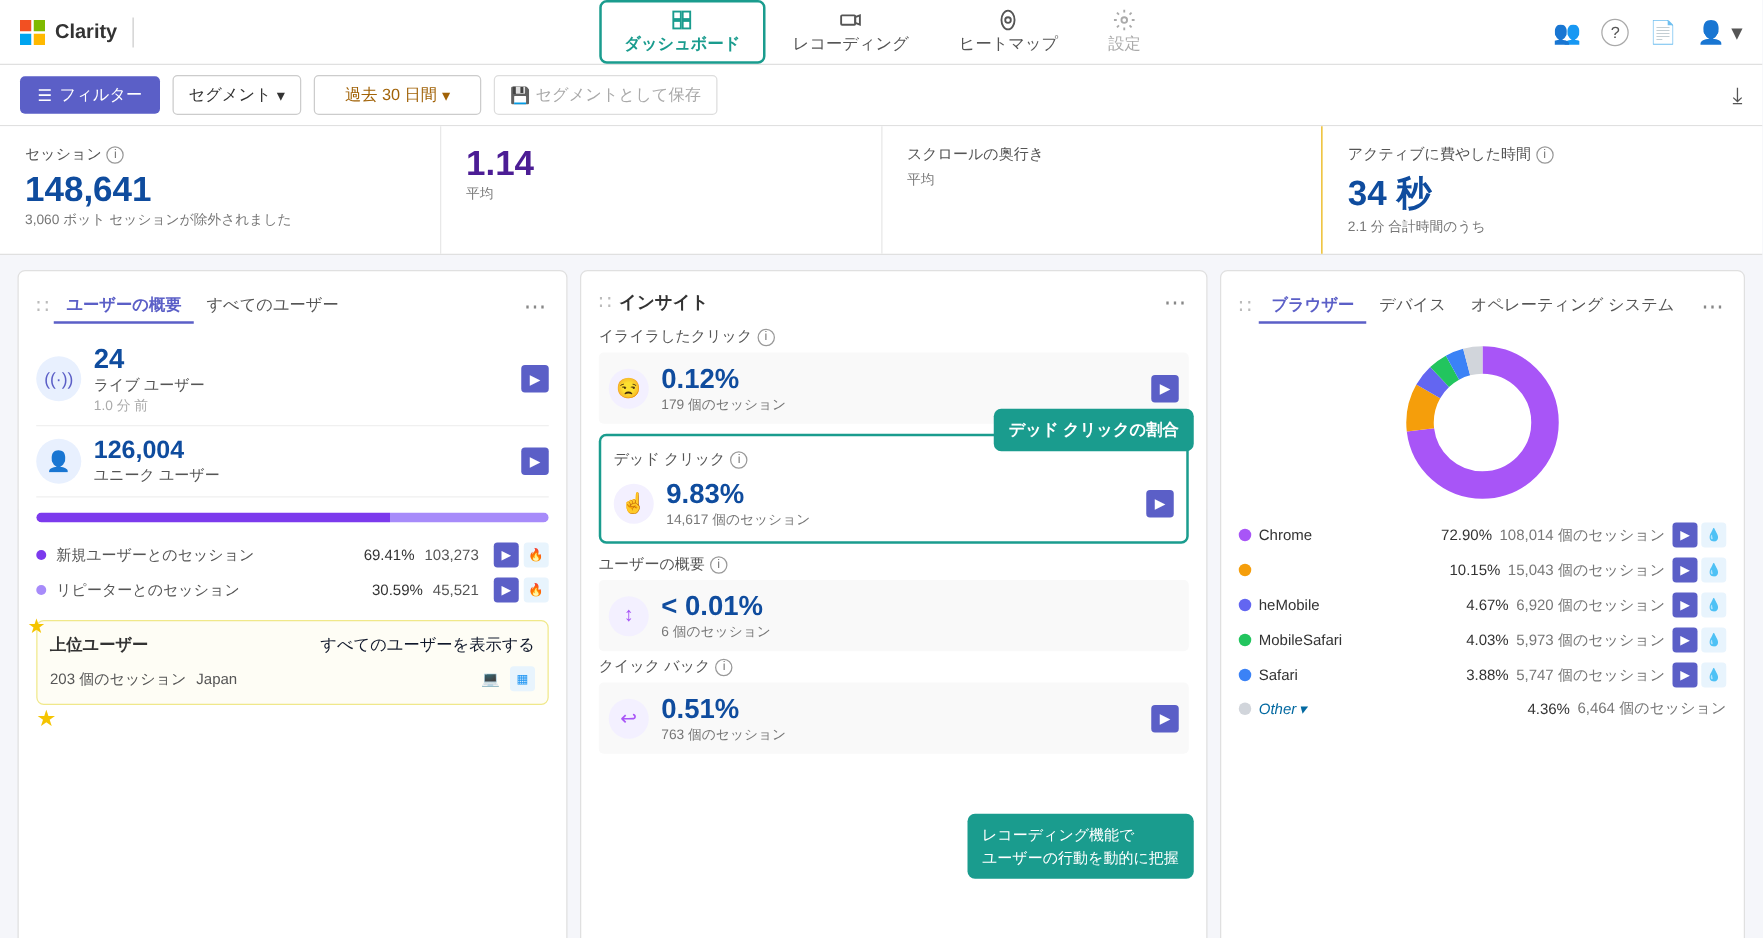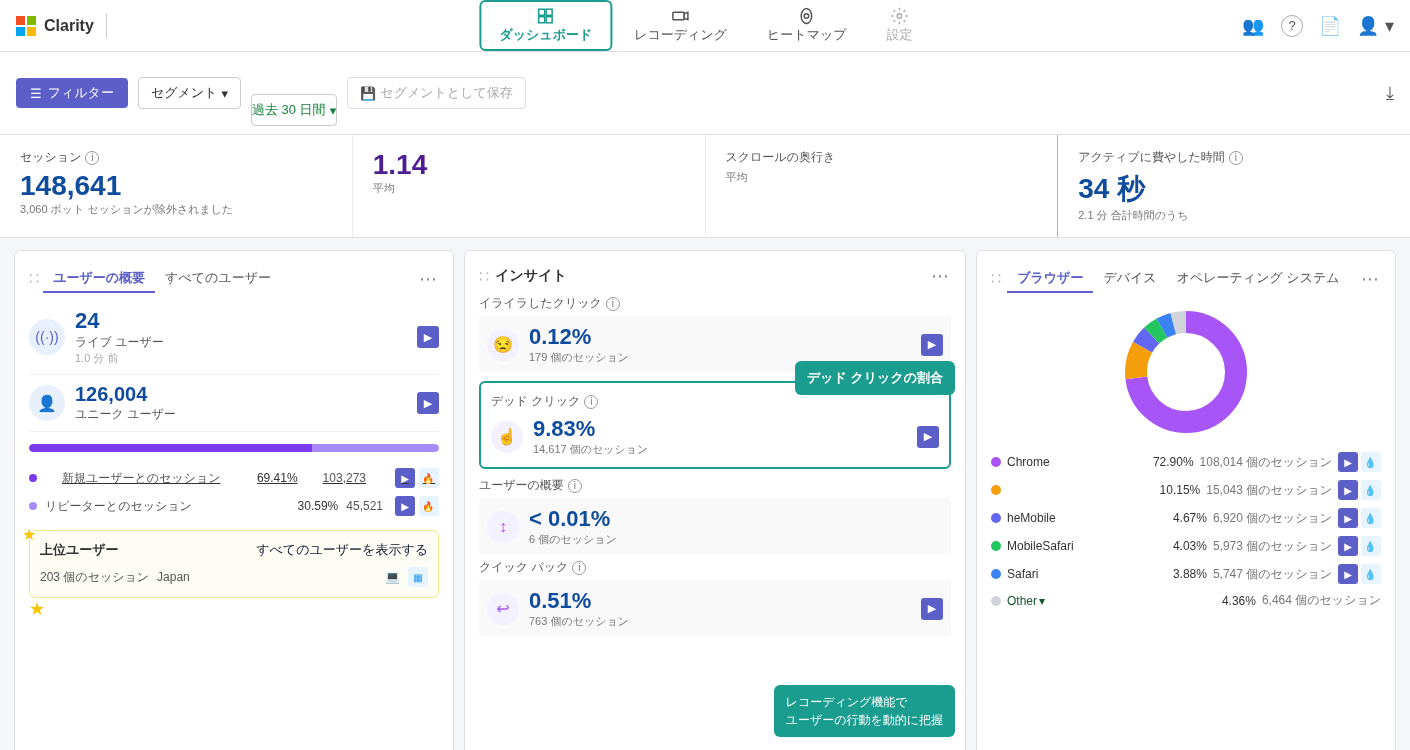"過去 30 日間" button { color: #15803d -> #a16207; margin-top: 34px -> none; padding: 6px 0 -> 6px 24px }
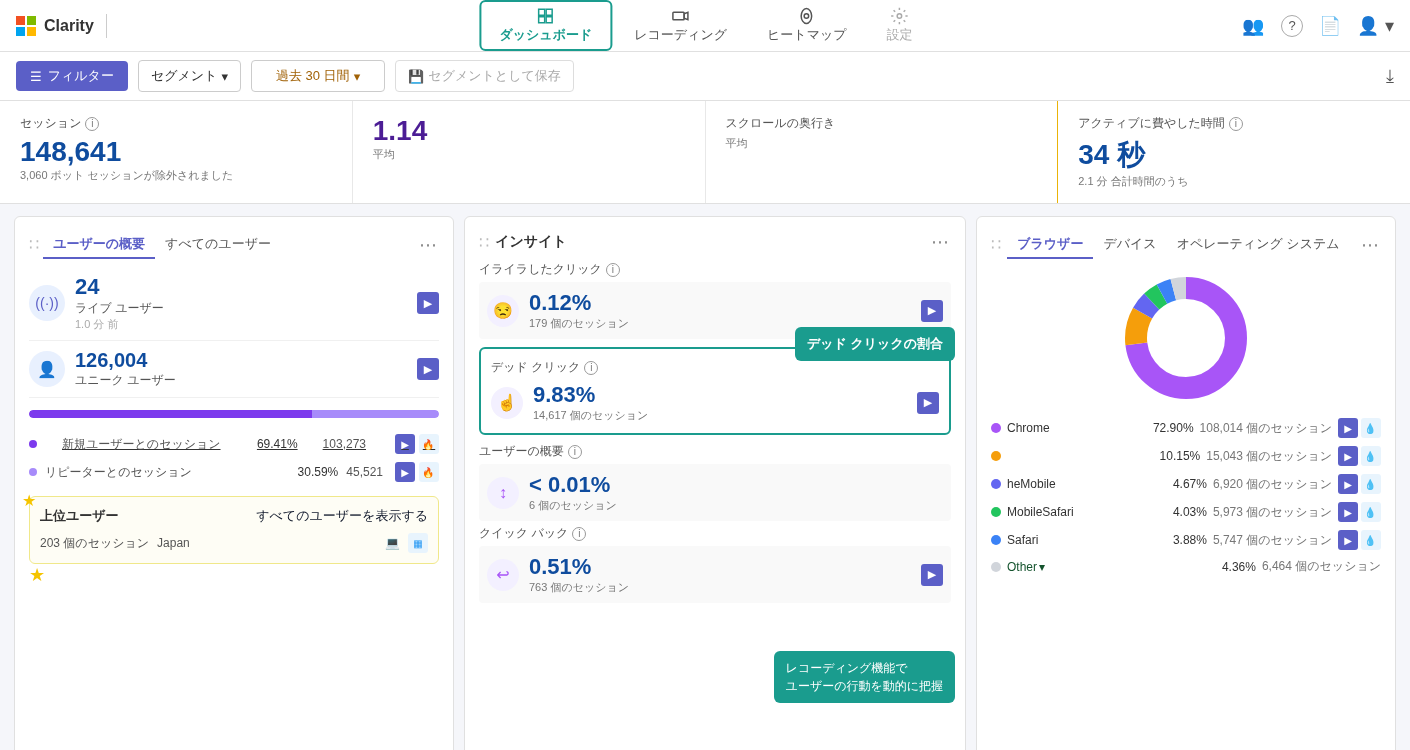"新規ユーザーとのセッション" div { gap: 25px -> 8px; text-decoration: underline -> none }
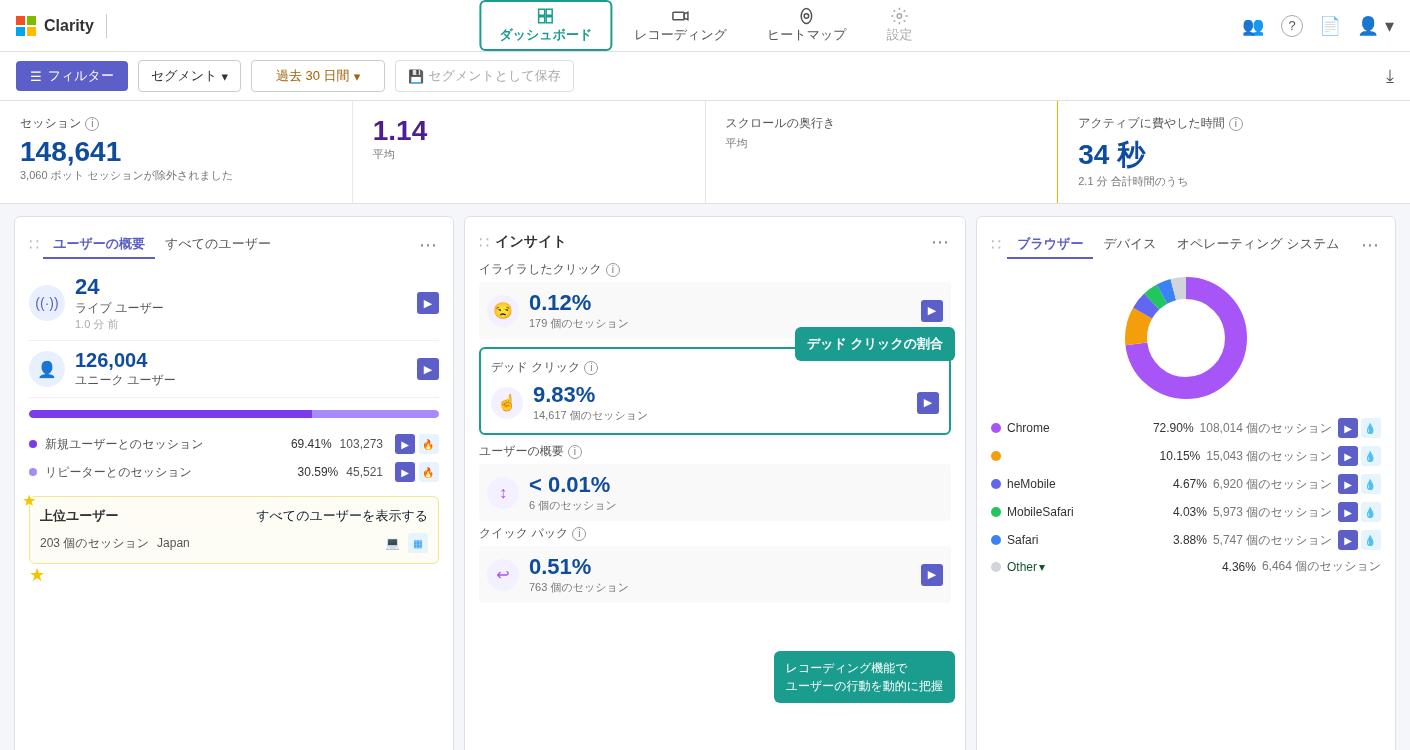"Other" span { color: #14532d -> #0369a1; font-style: none -> italic }
